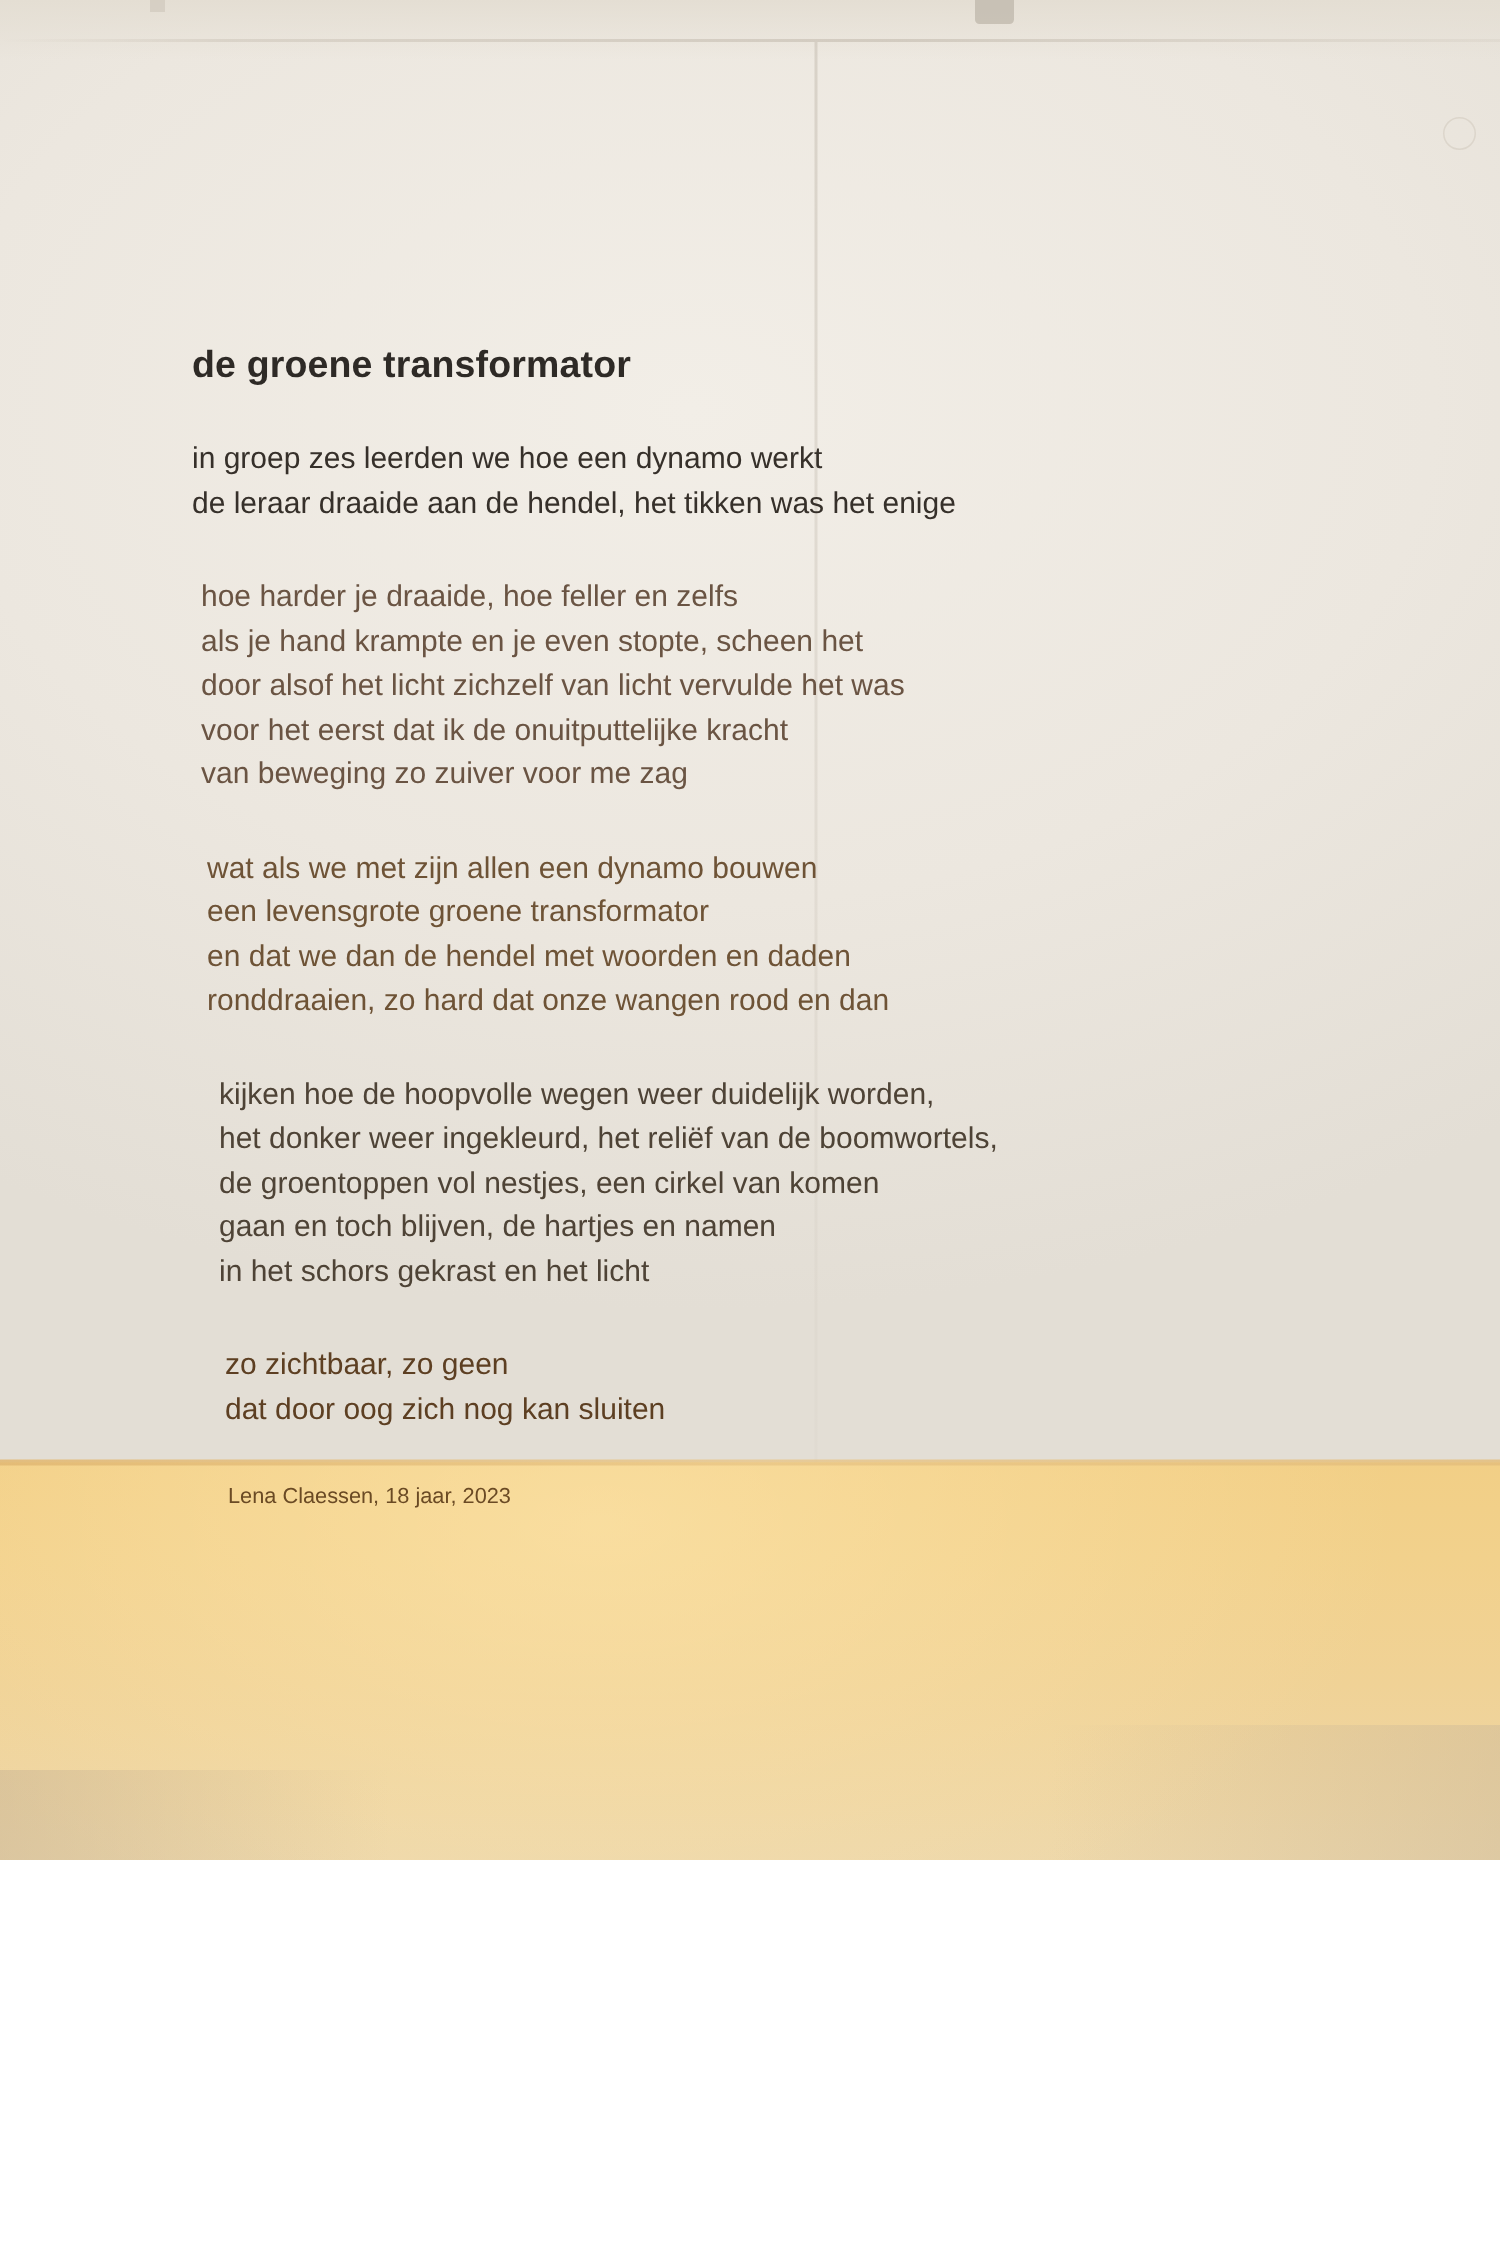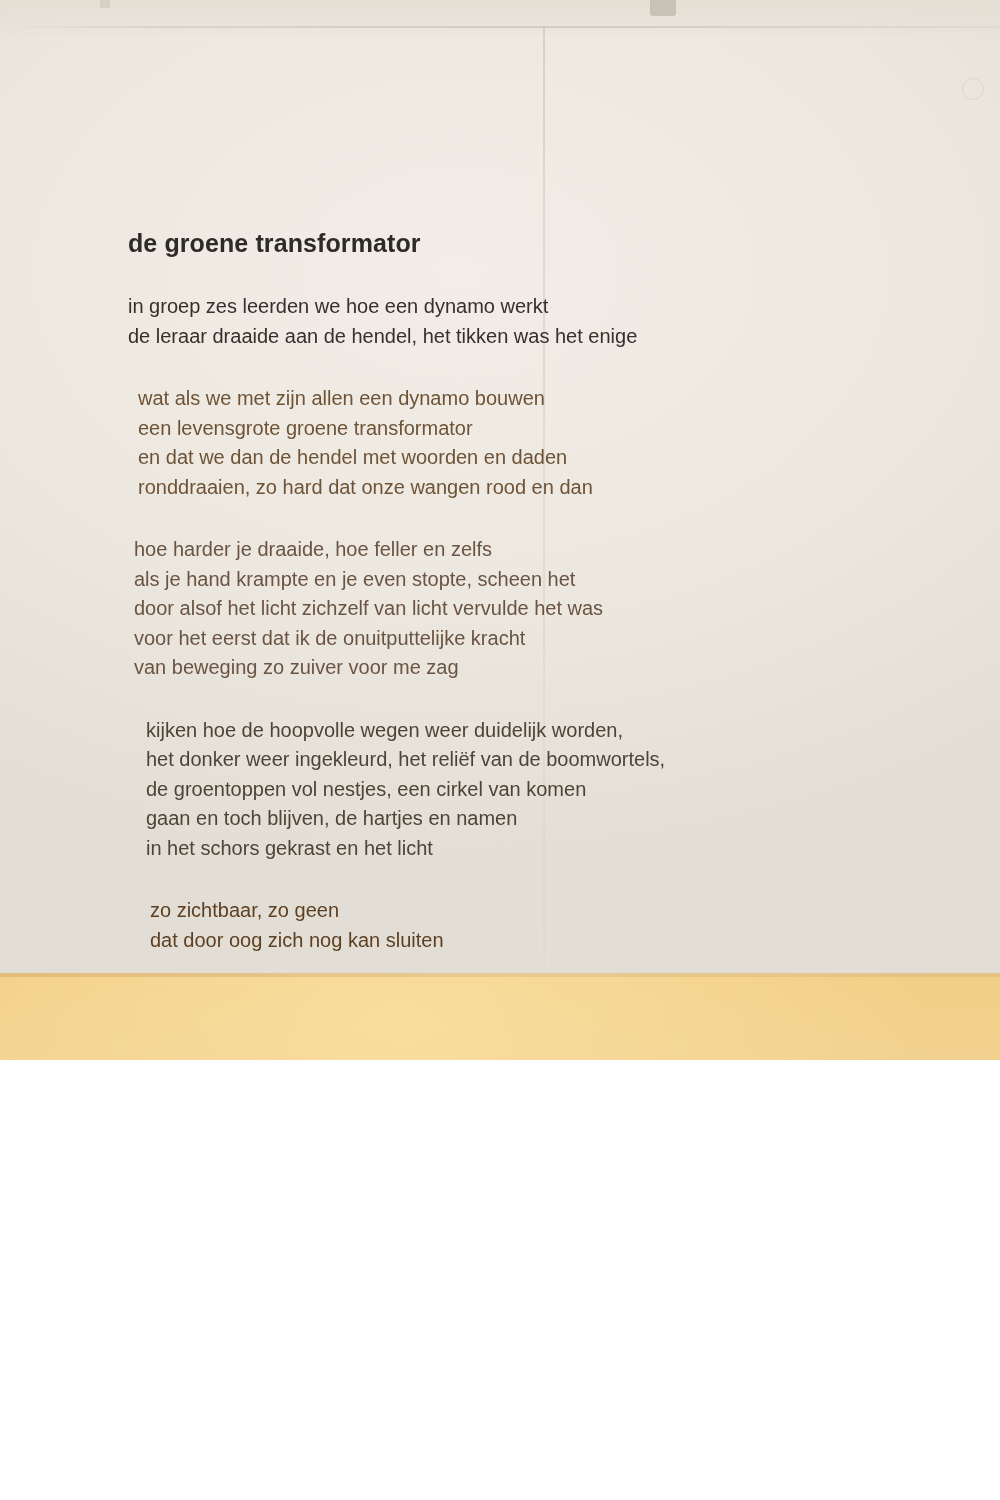"de groene transformator" #scene { height: 1060px -> 1240px }
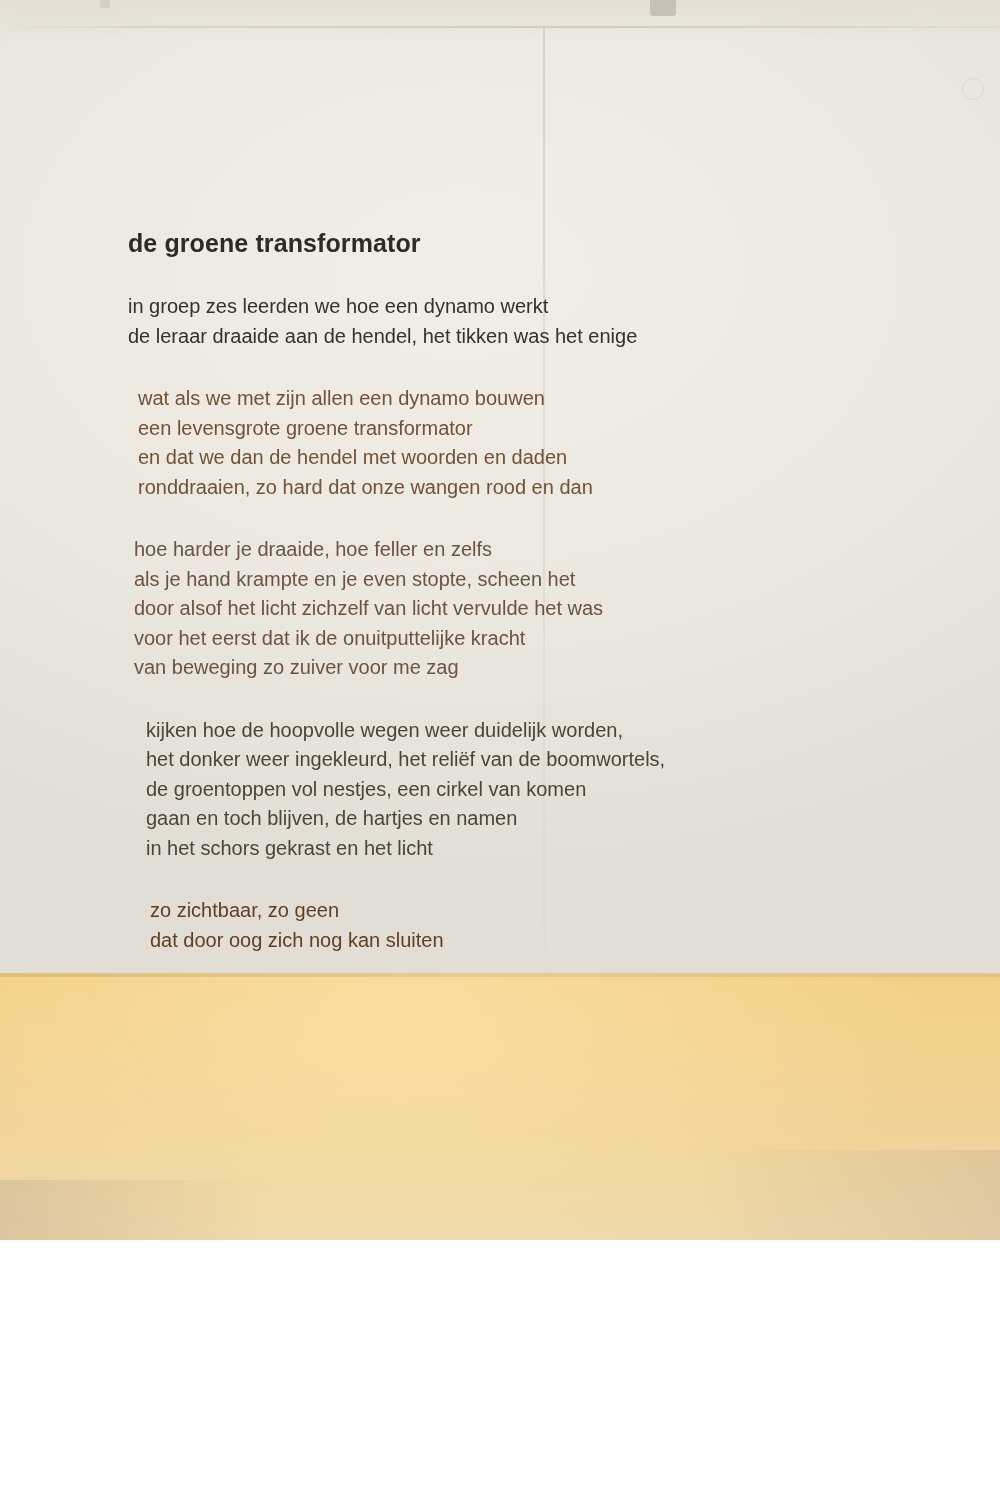"wat als we met zijn" div.stanza { order: before "hoe harder je draaide, hoe" -> after "hoe harder je draaide, hoe" }
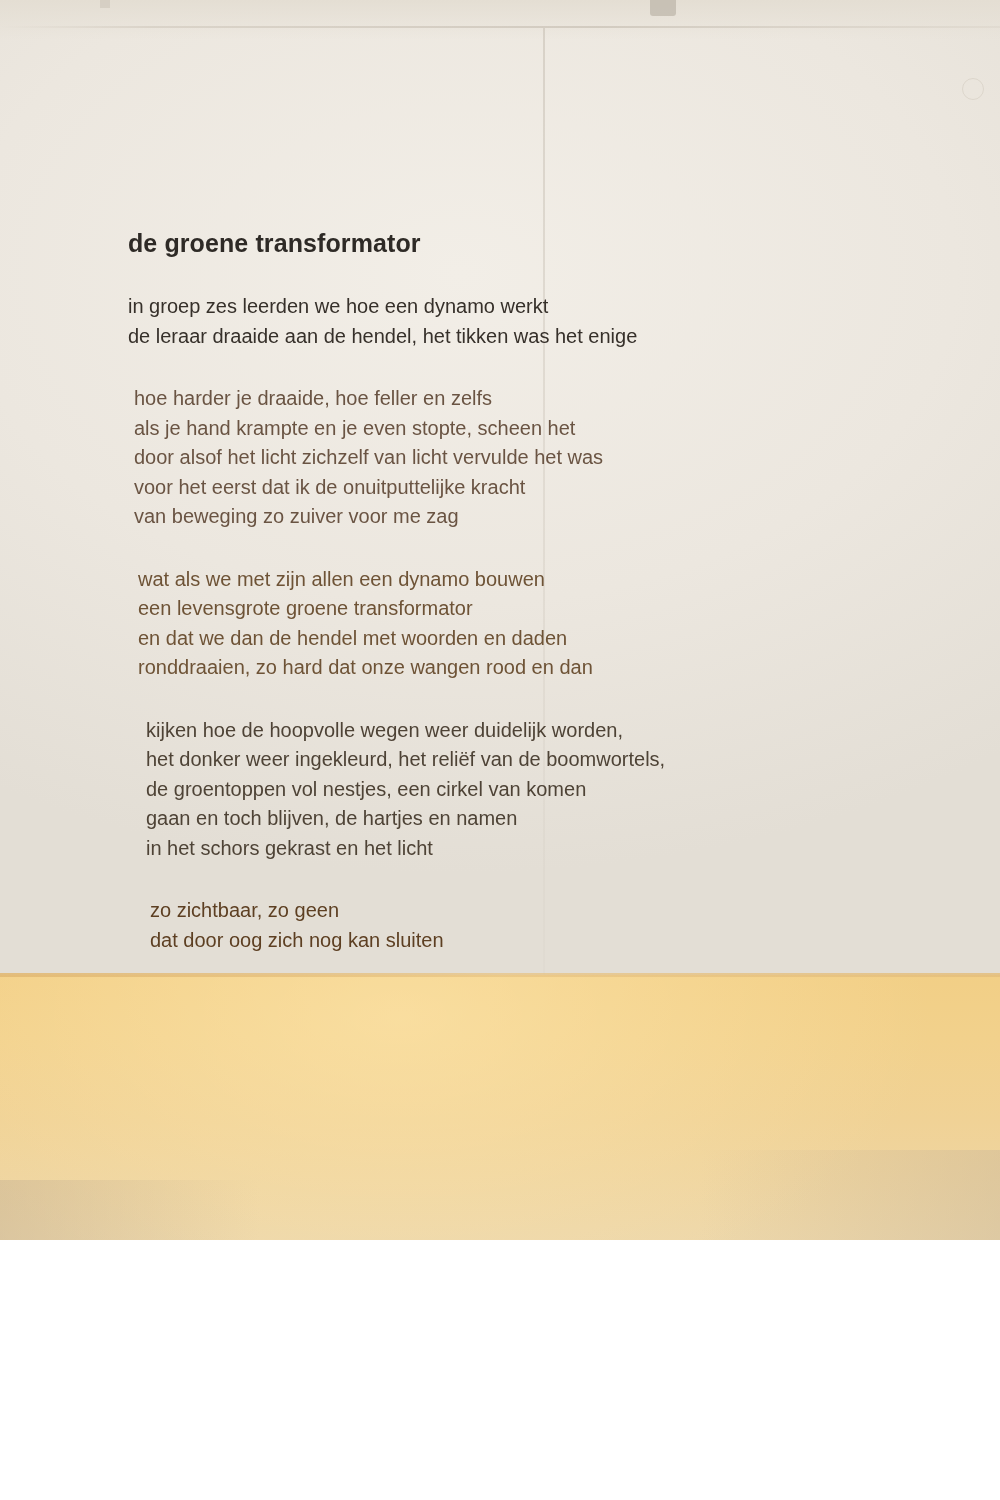"Lena Claessen, 18 jaar, 2023" div.credit { html: none -> <div>Lena Claessen, 18 jaar, 2023</div> }
